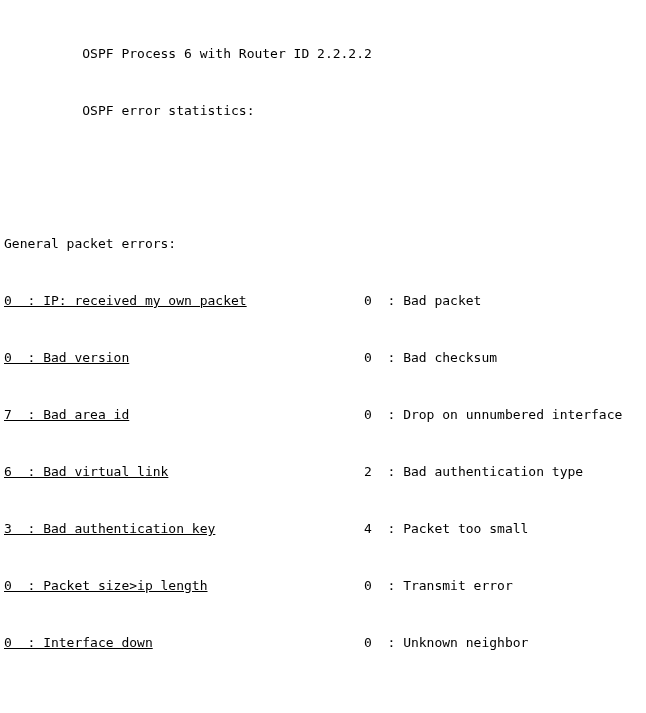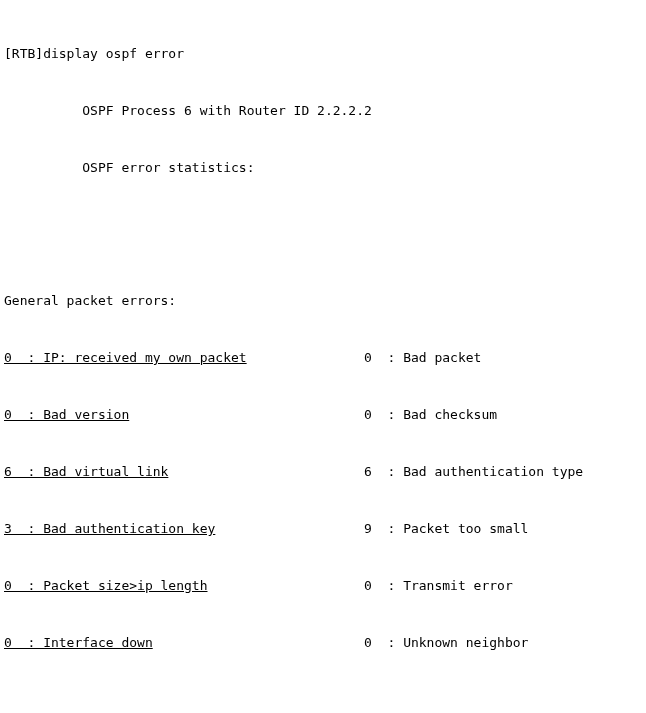"[RTB]display ospf error" div.line { html: <div>[RTB]display ospf error</div> -> none }
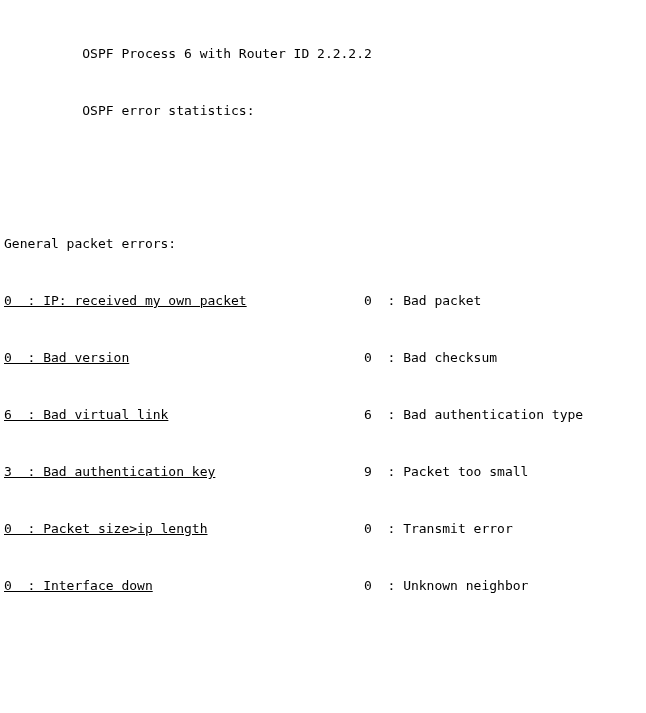"7 : Bad area id" div.row { html: none -> <div><span>7 : Bad area id</span><span>0 : Drop on unnumbered interface</span></div> }
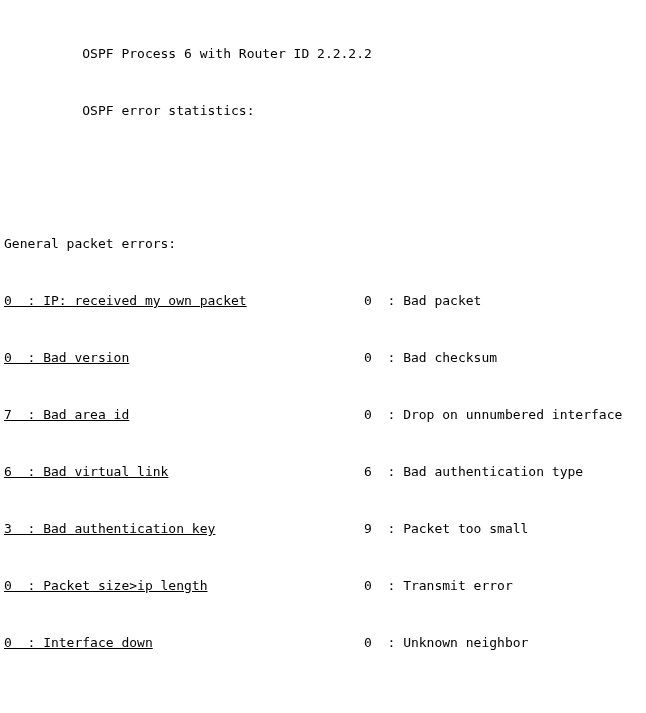"6 : Bad authentication type" span.col-right { text: 6 -> 2 }
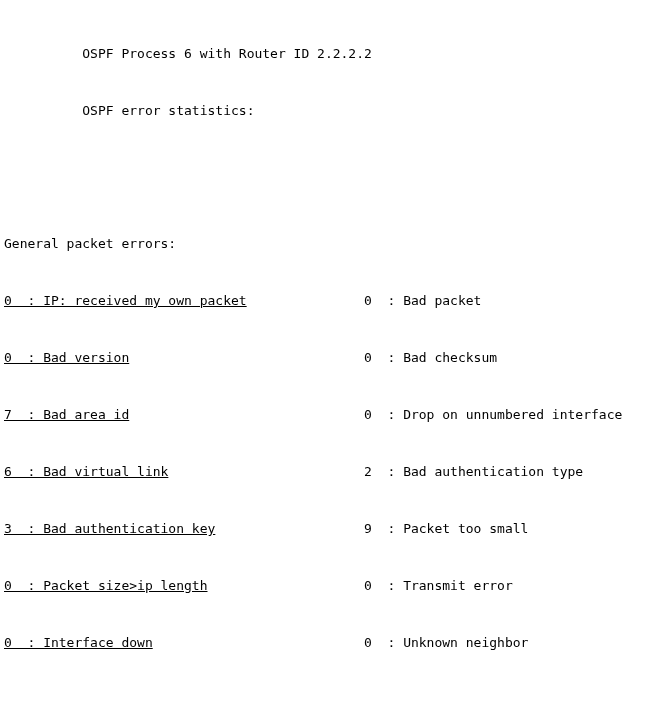"9 : Packet too small" span.col-right { text: 9 -> 4 }
